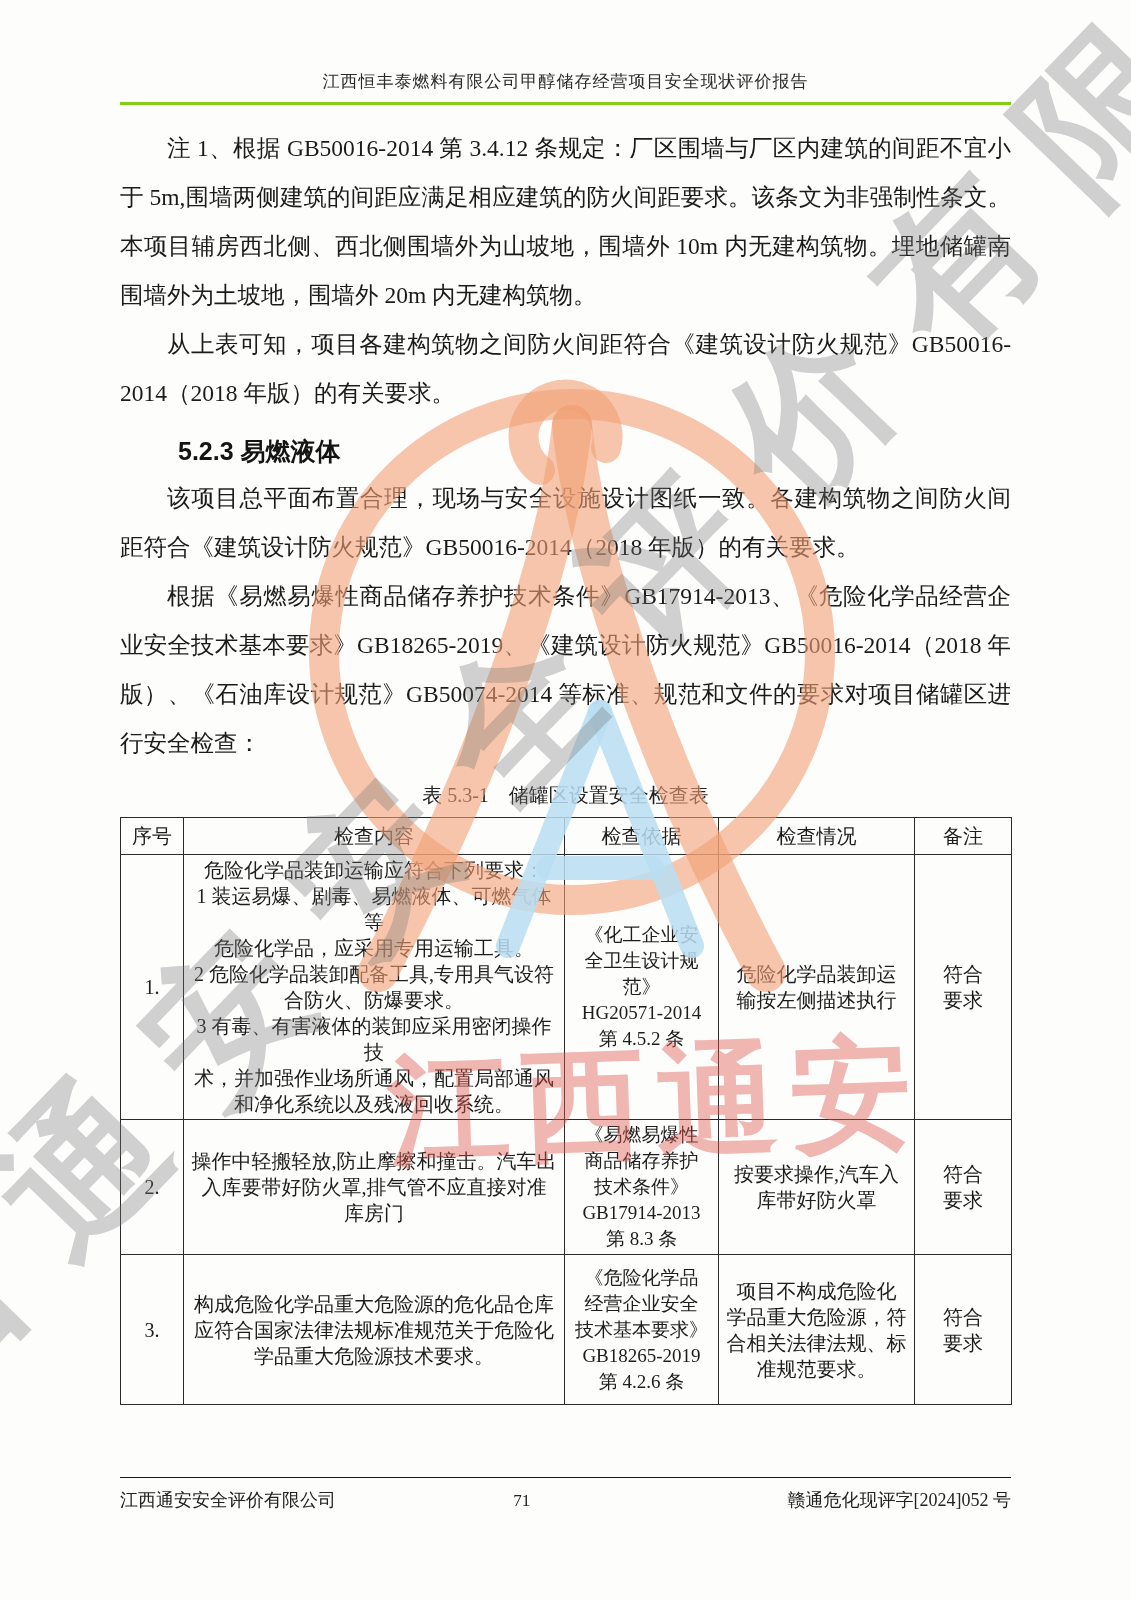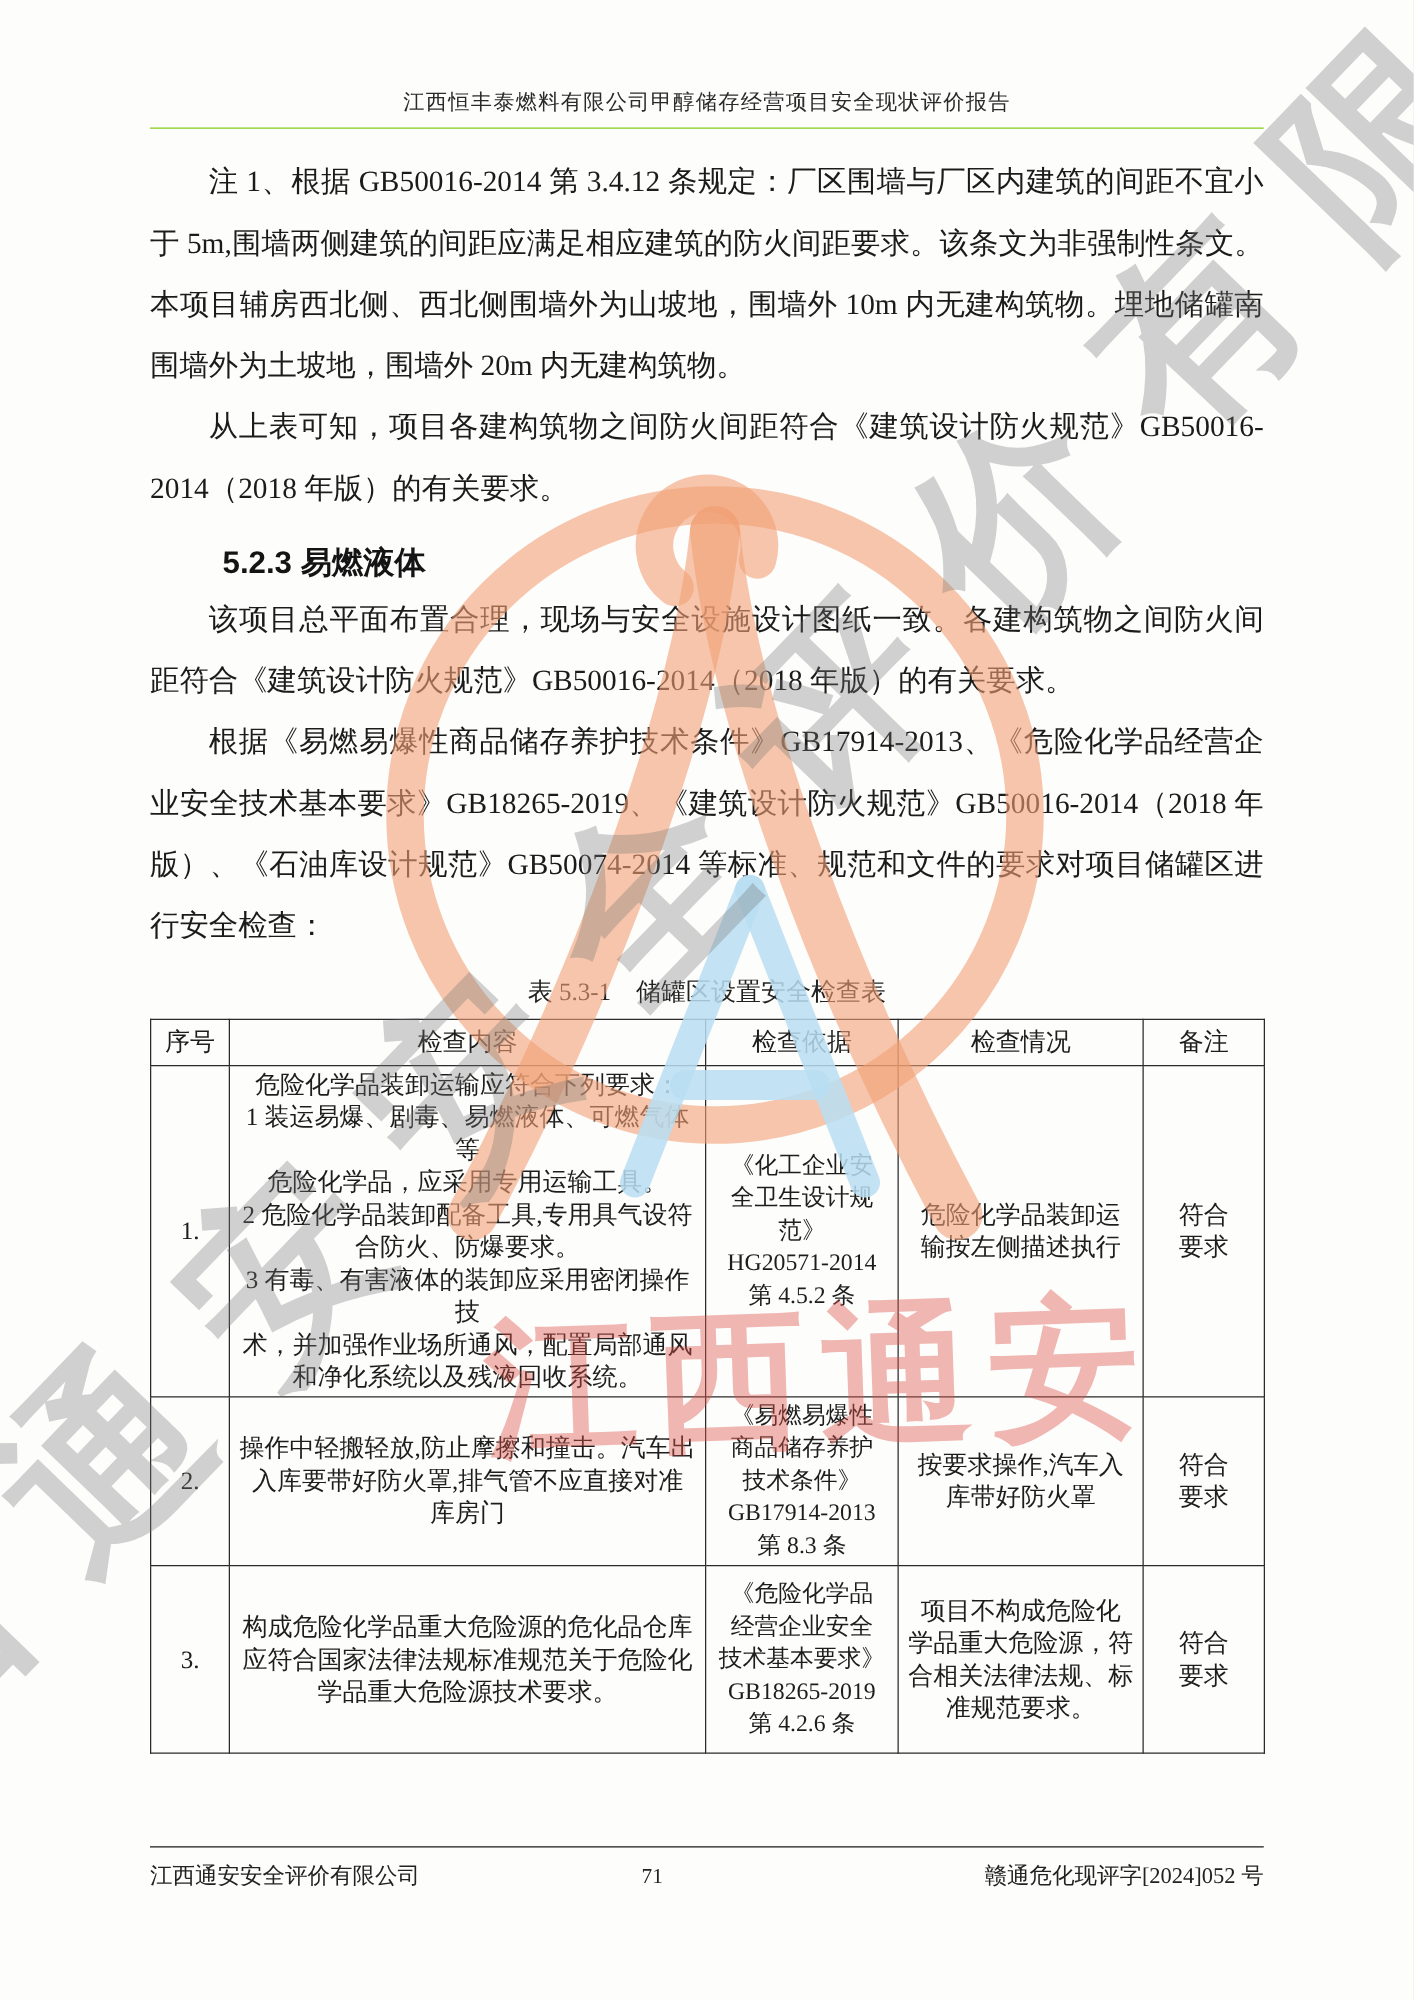"江西恒丰泰燃料有限公司甲醇储存经营项目安全现状评价报告" .doc-header { border-bottom: 1px solid #84cc16 -> 3px solid #84cc16 }
